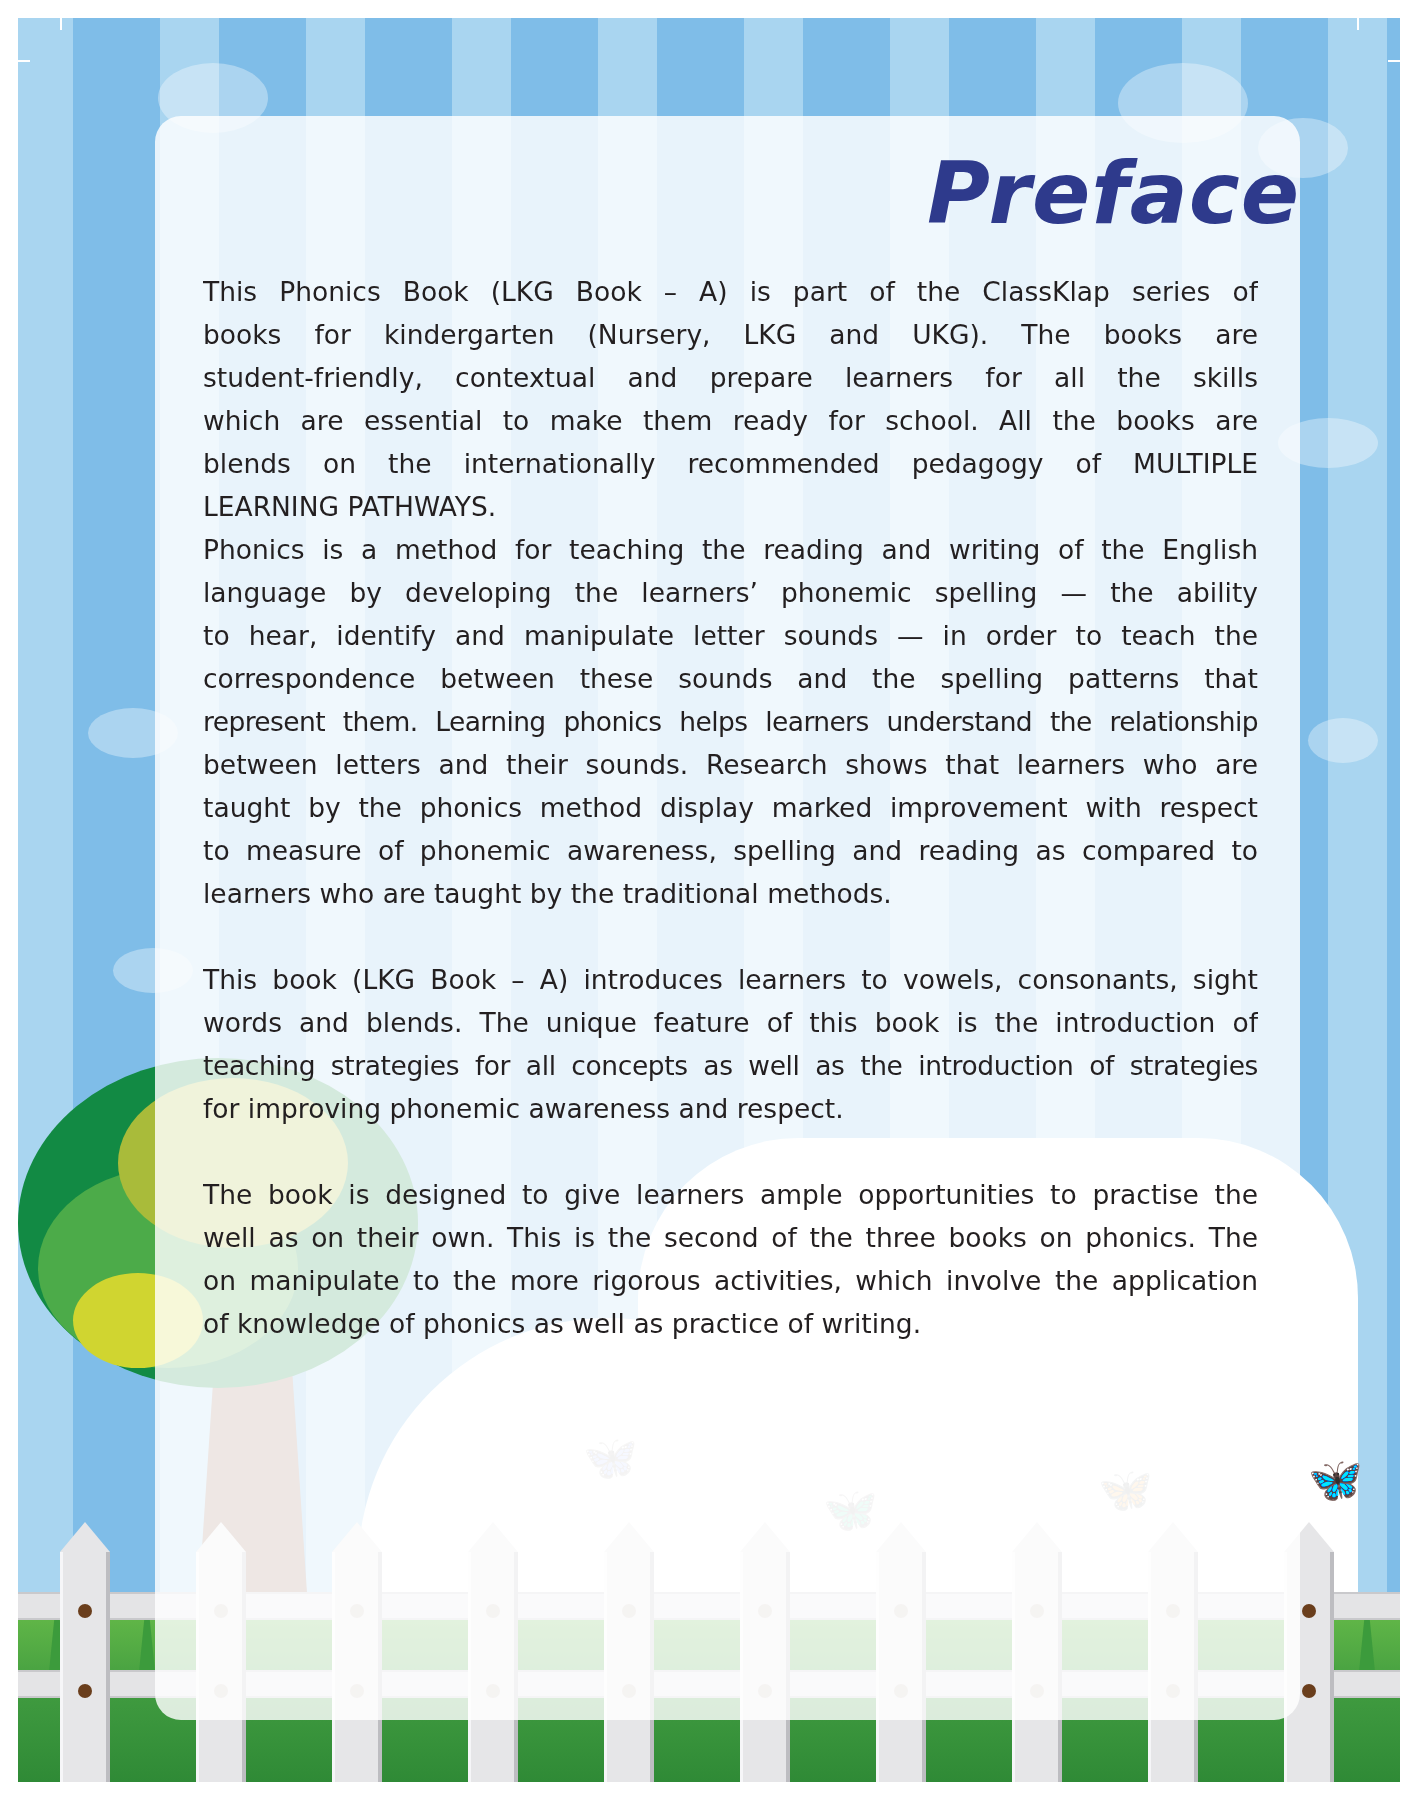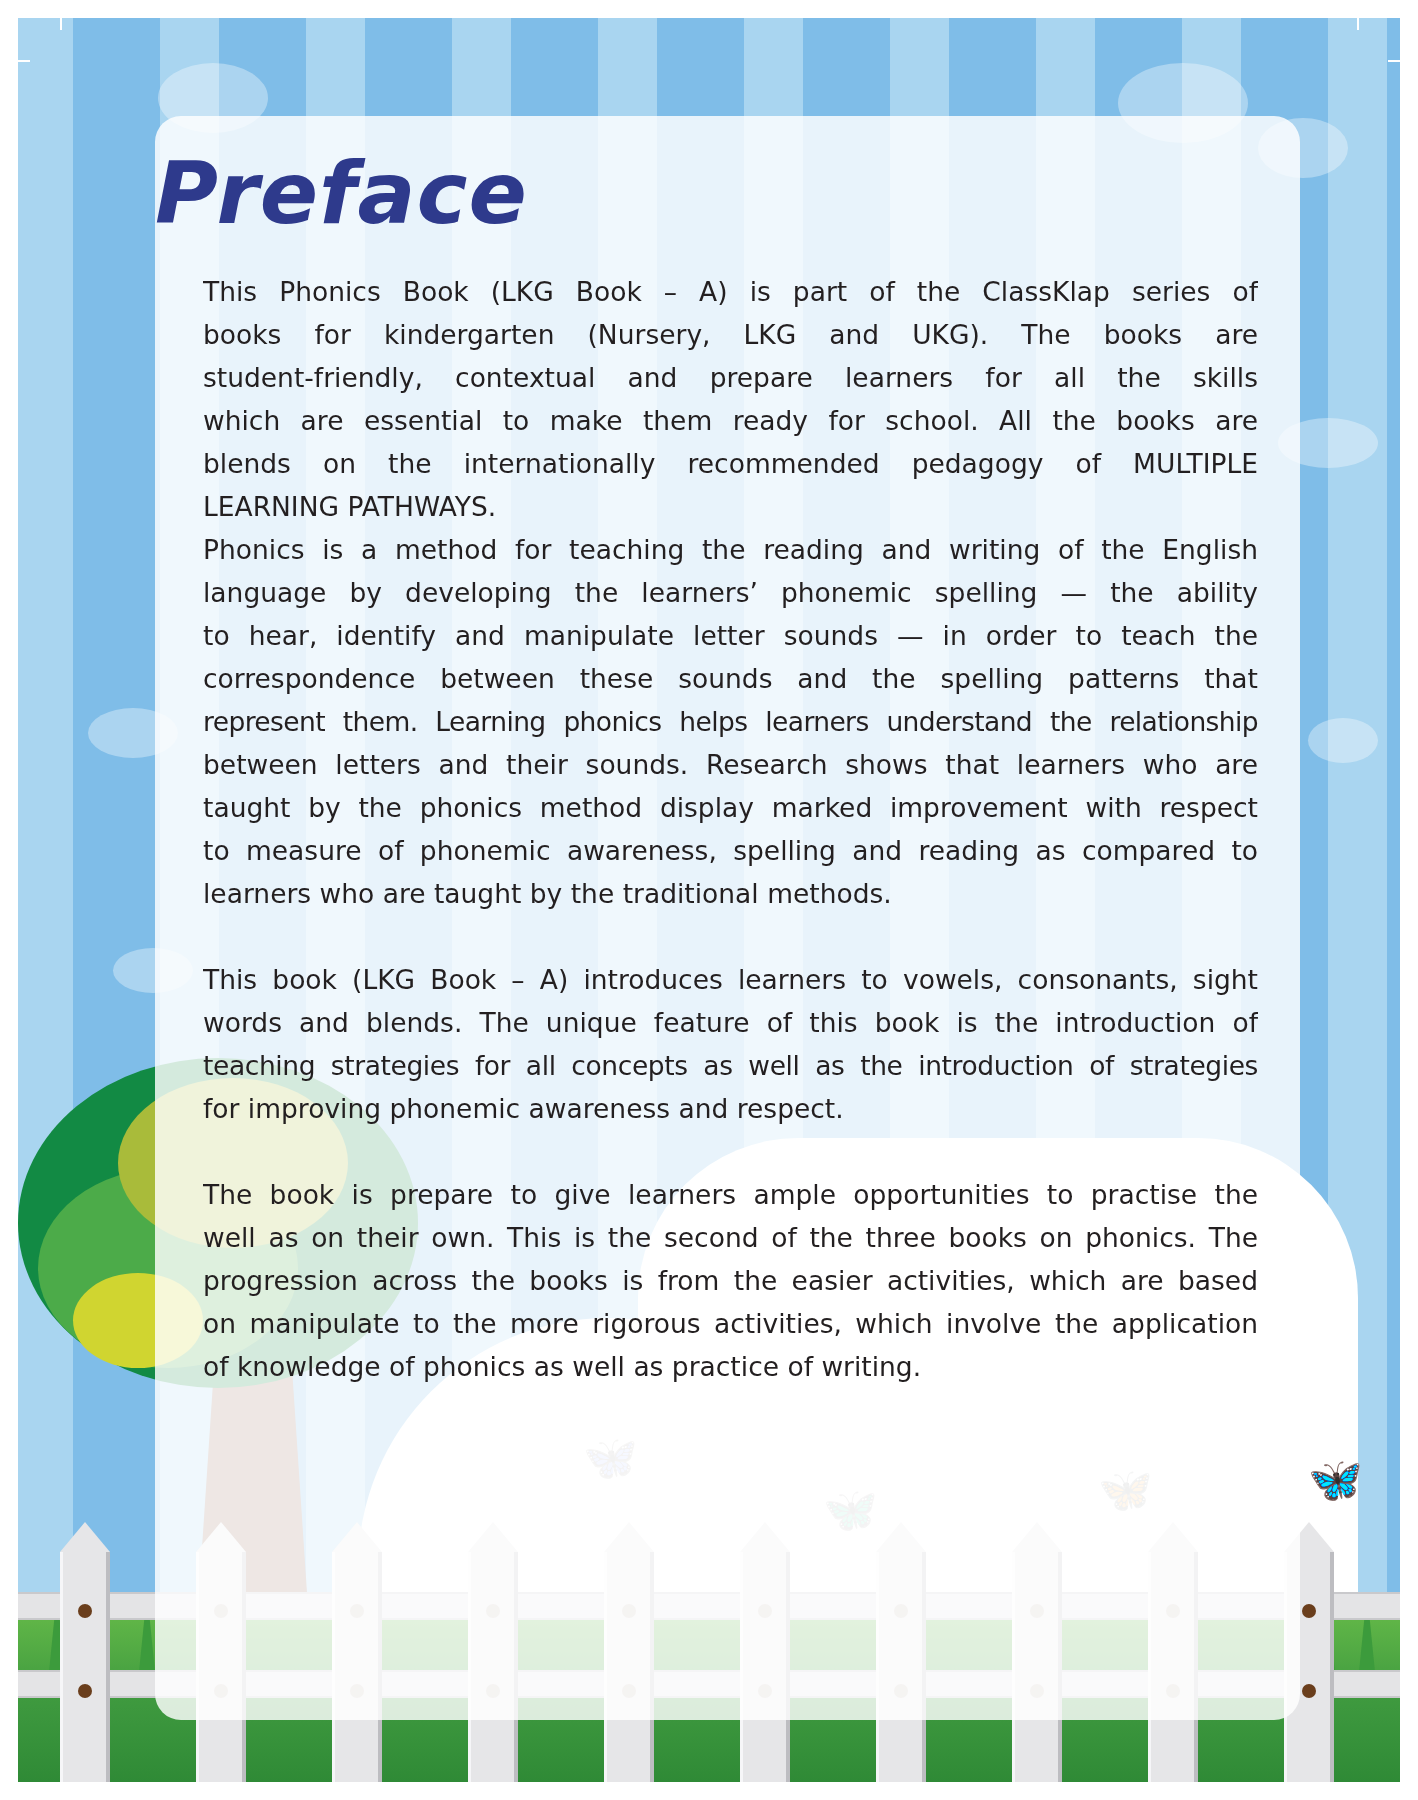"Preface" .title { text-align: left -> right }
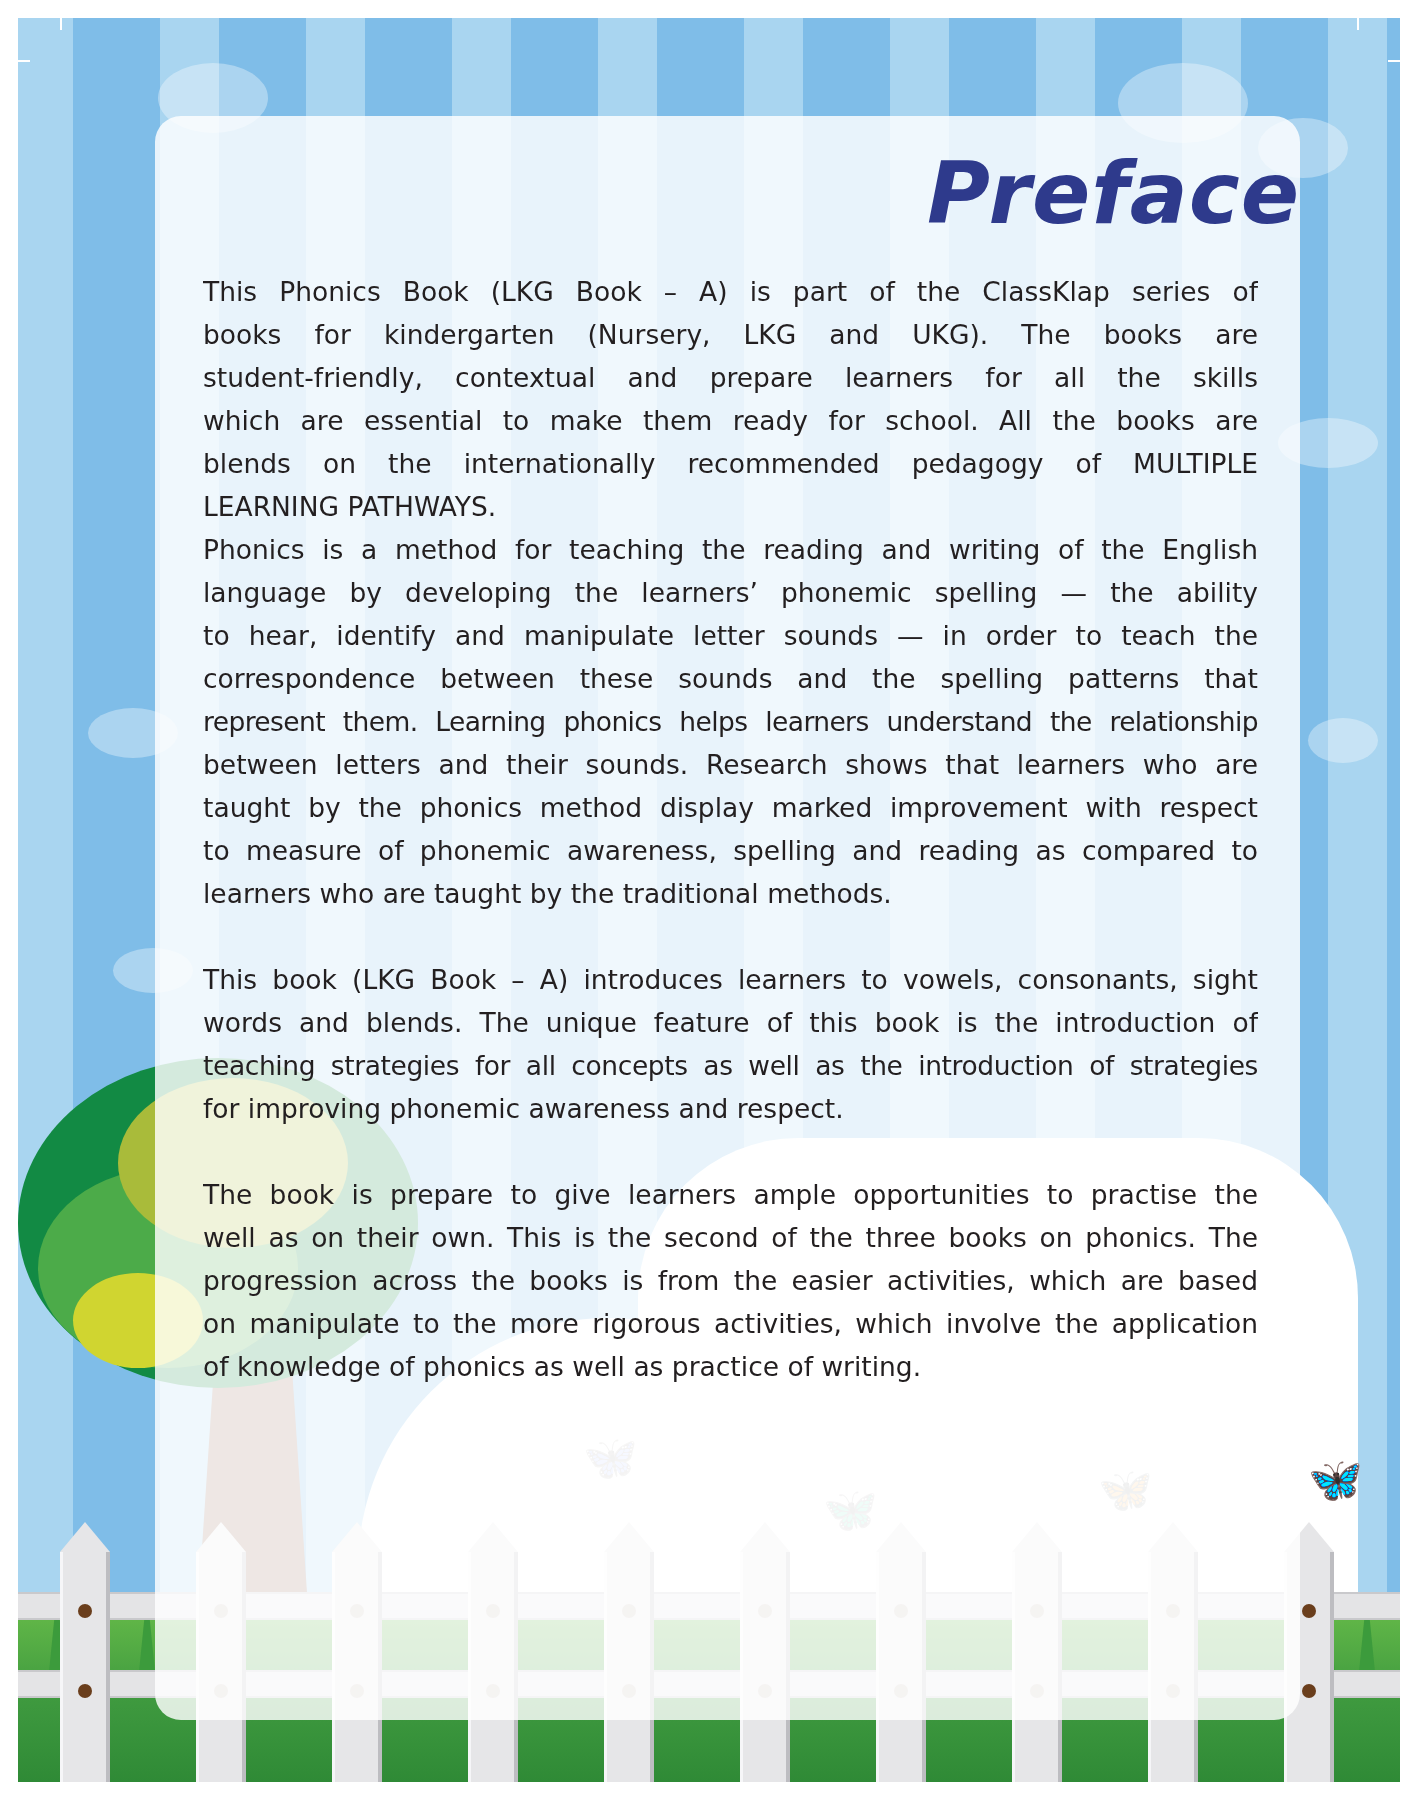"The book is prepare to" span.line { text: prepare -> designed }
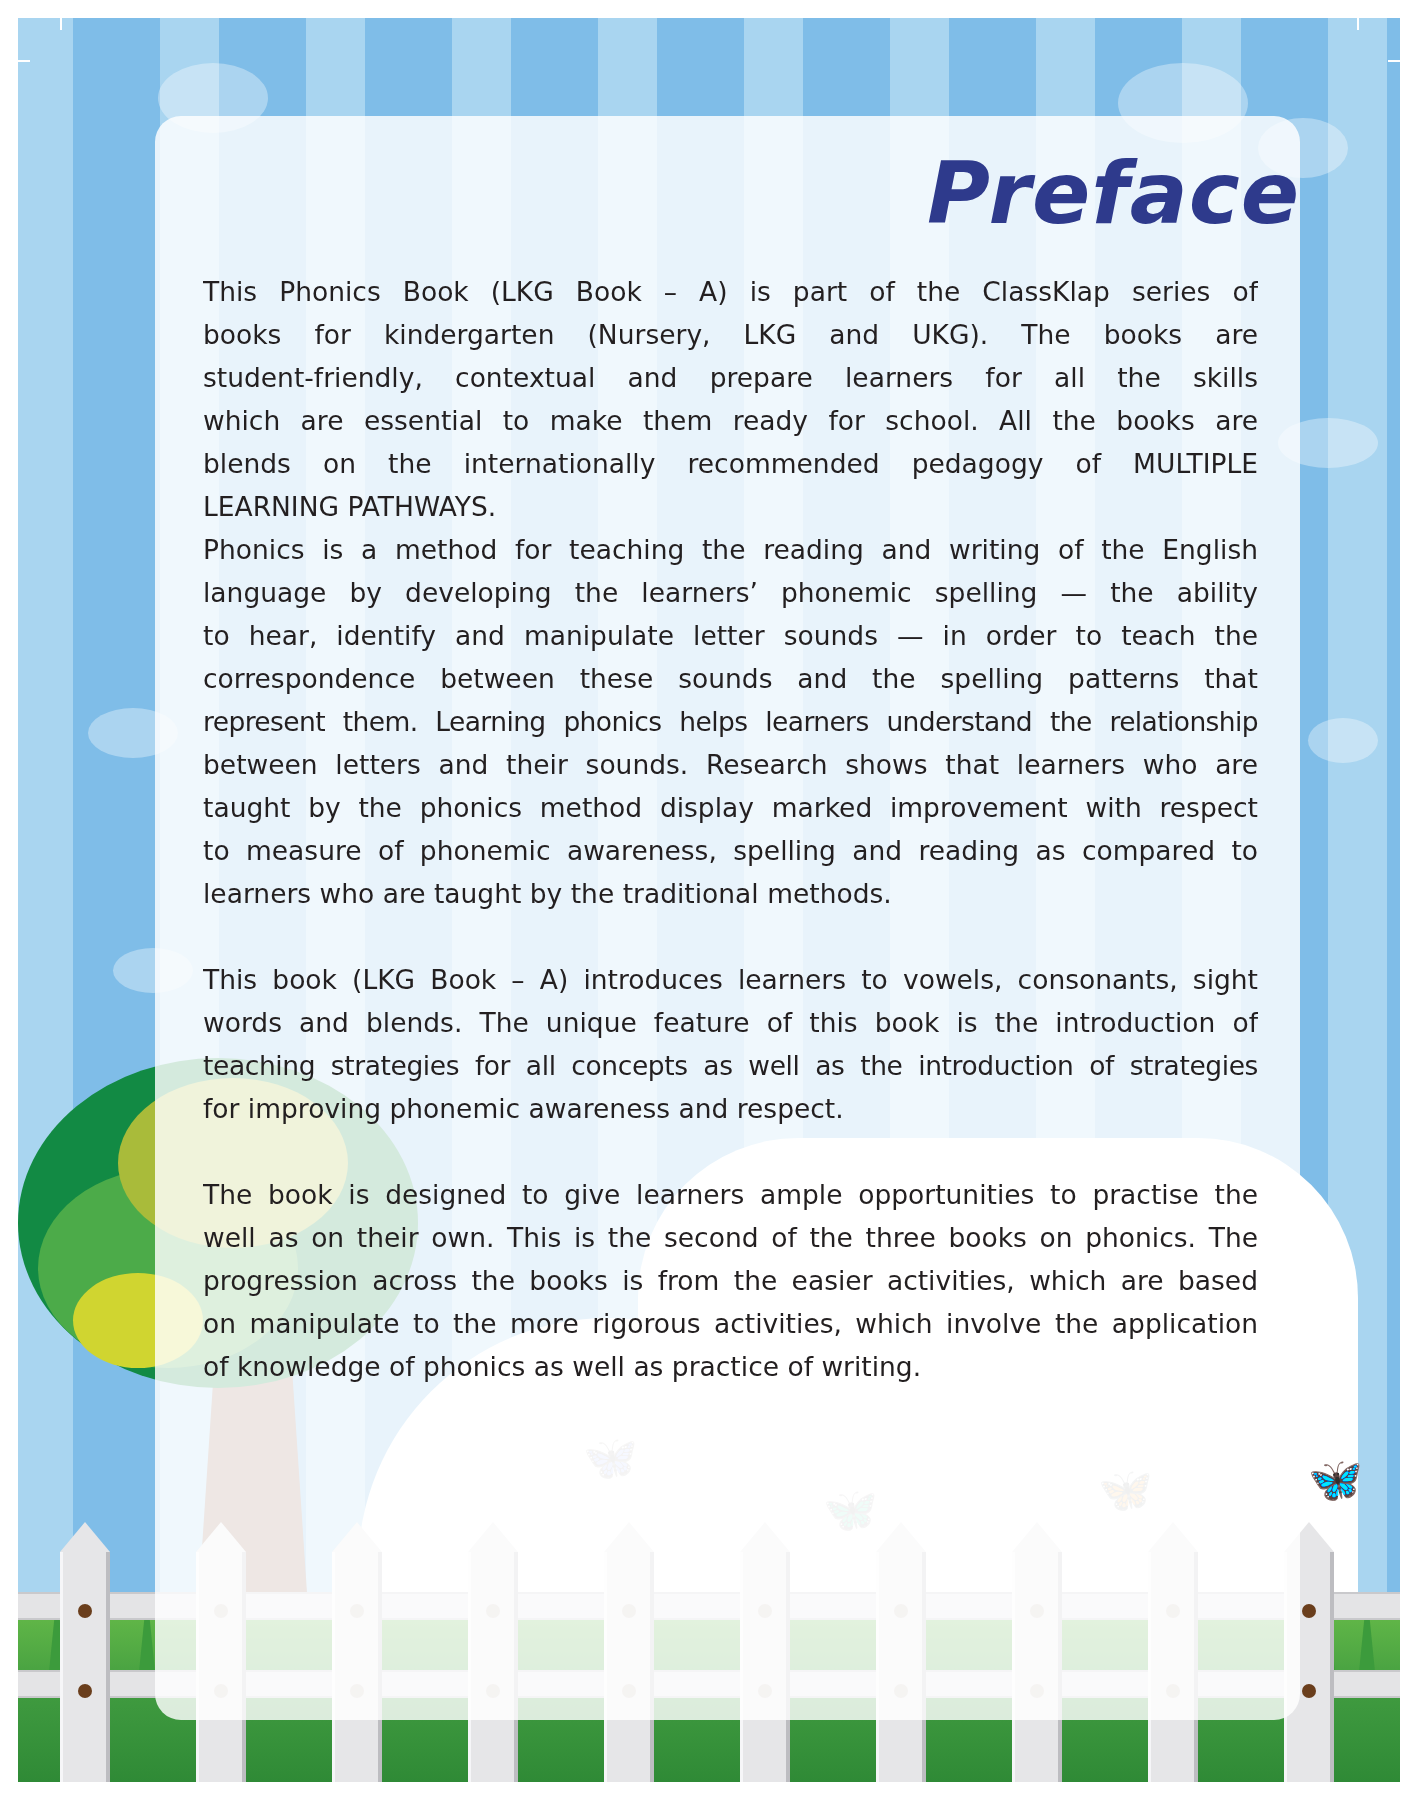"progression across the books is" span.line { html: <span>progression across the books is from the easier activities, which are based</span> -> none }
